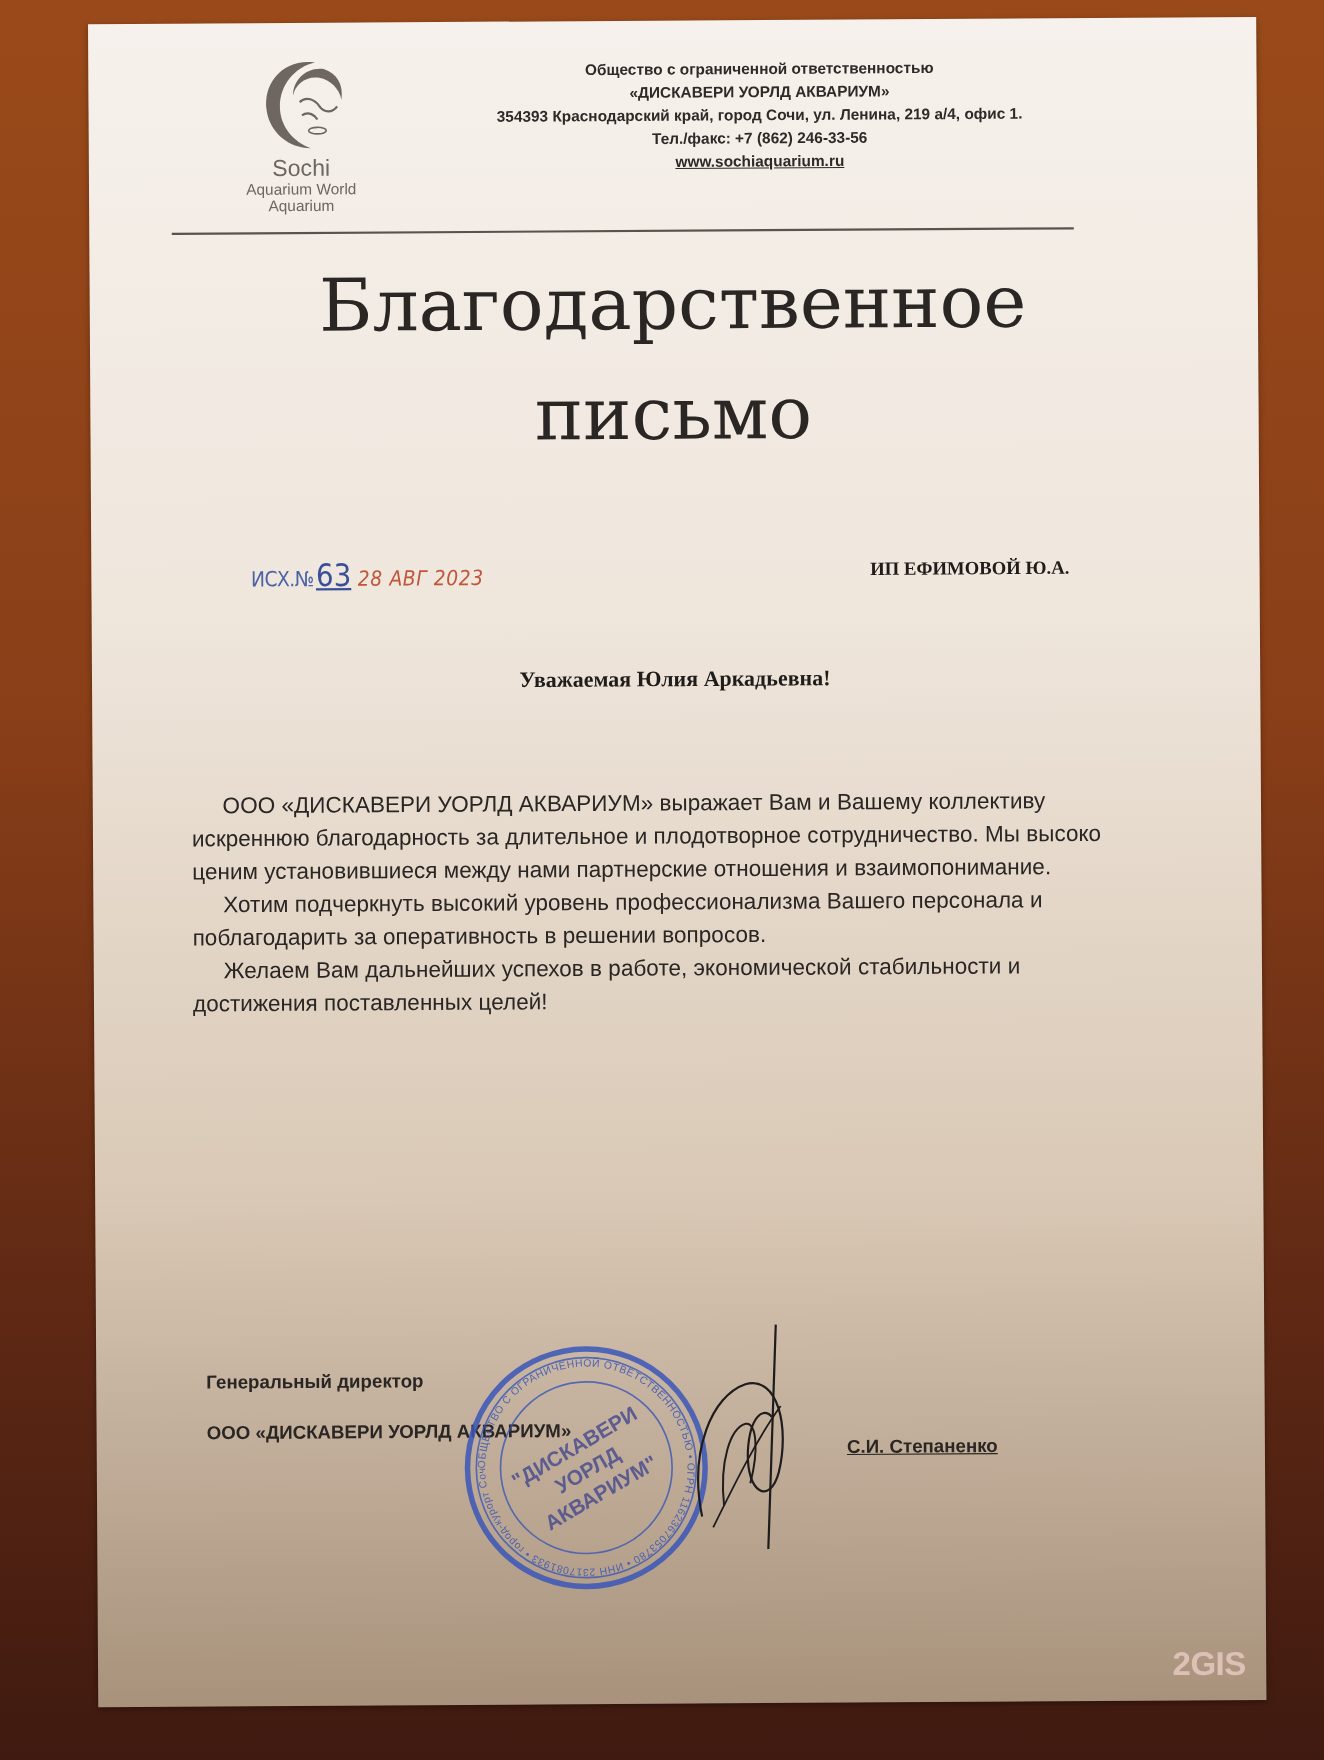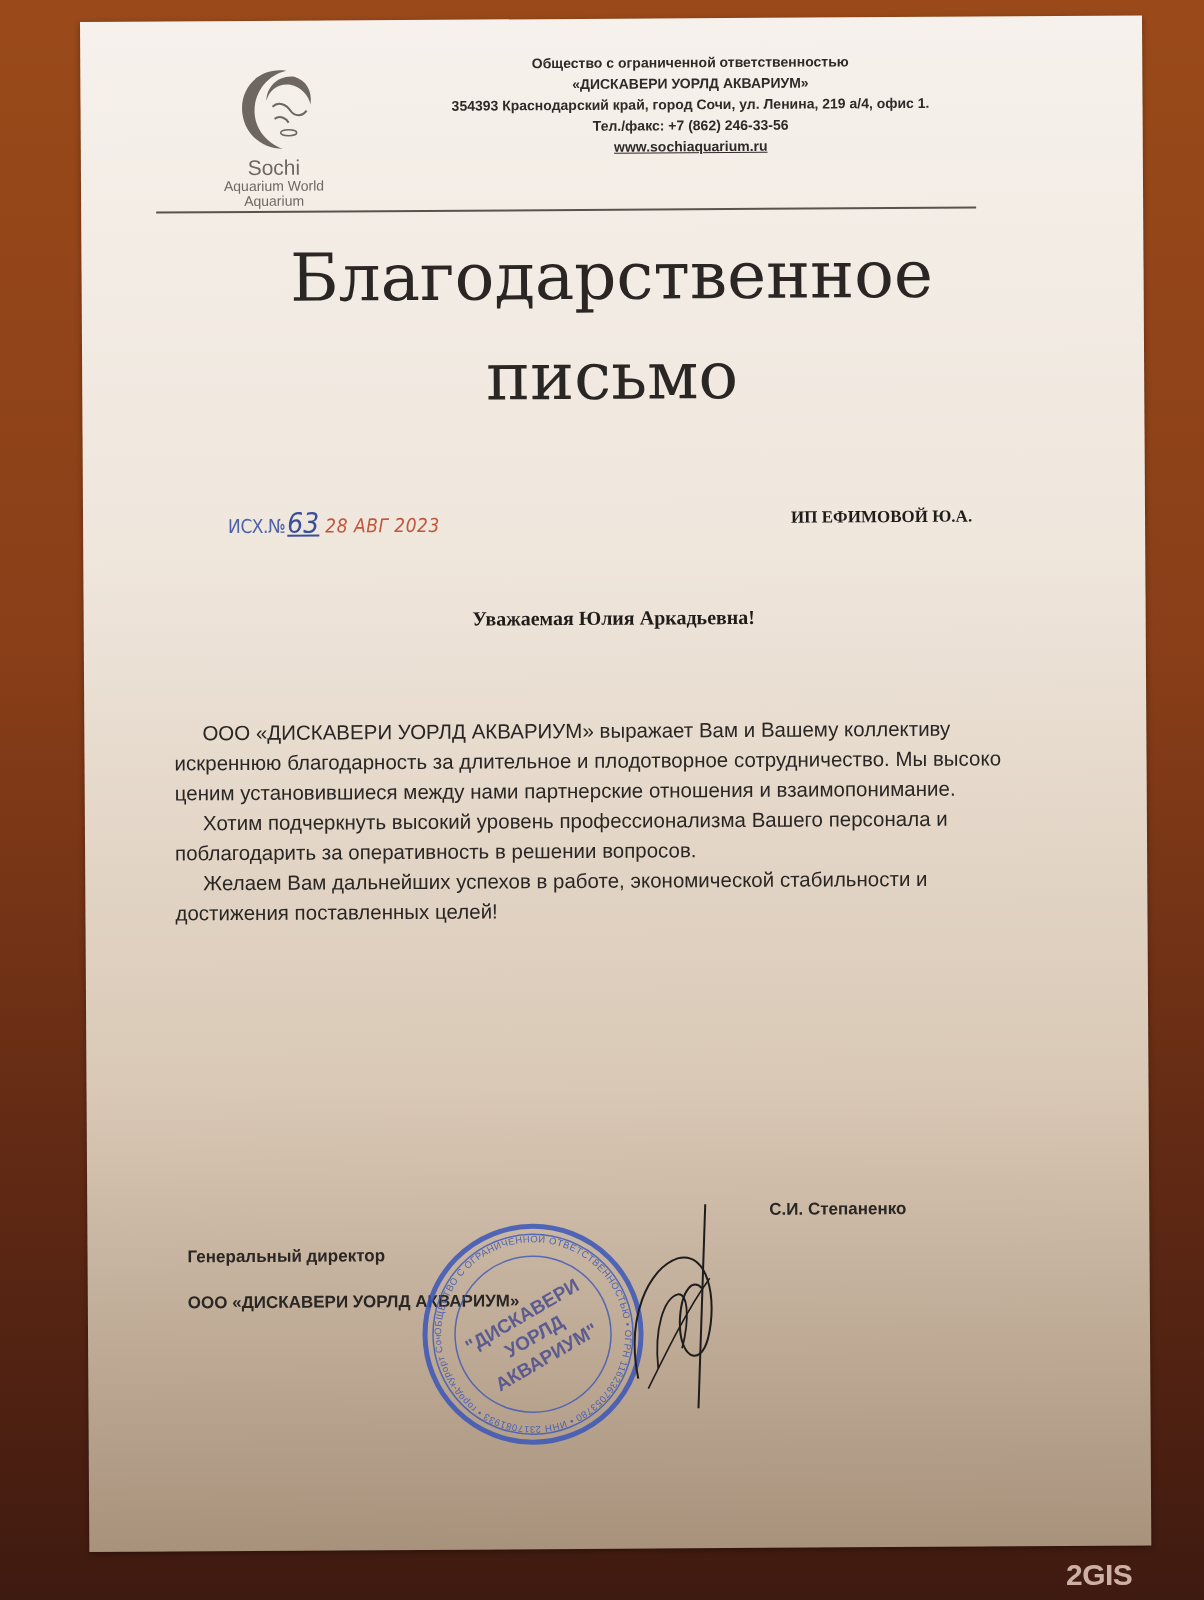"Sochi" .logo { top: 42px -> 28px }
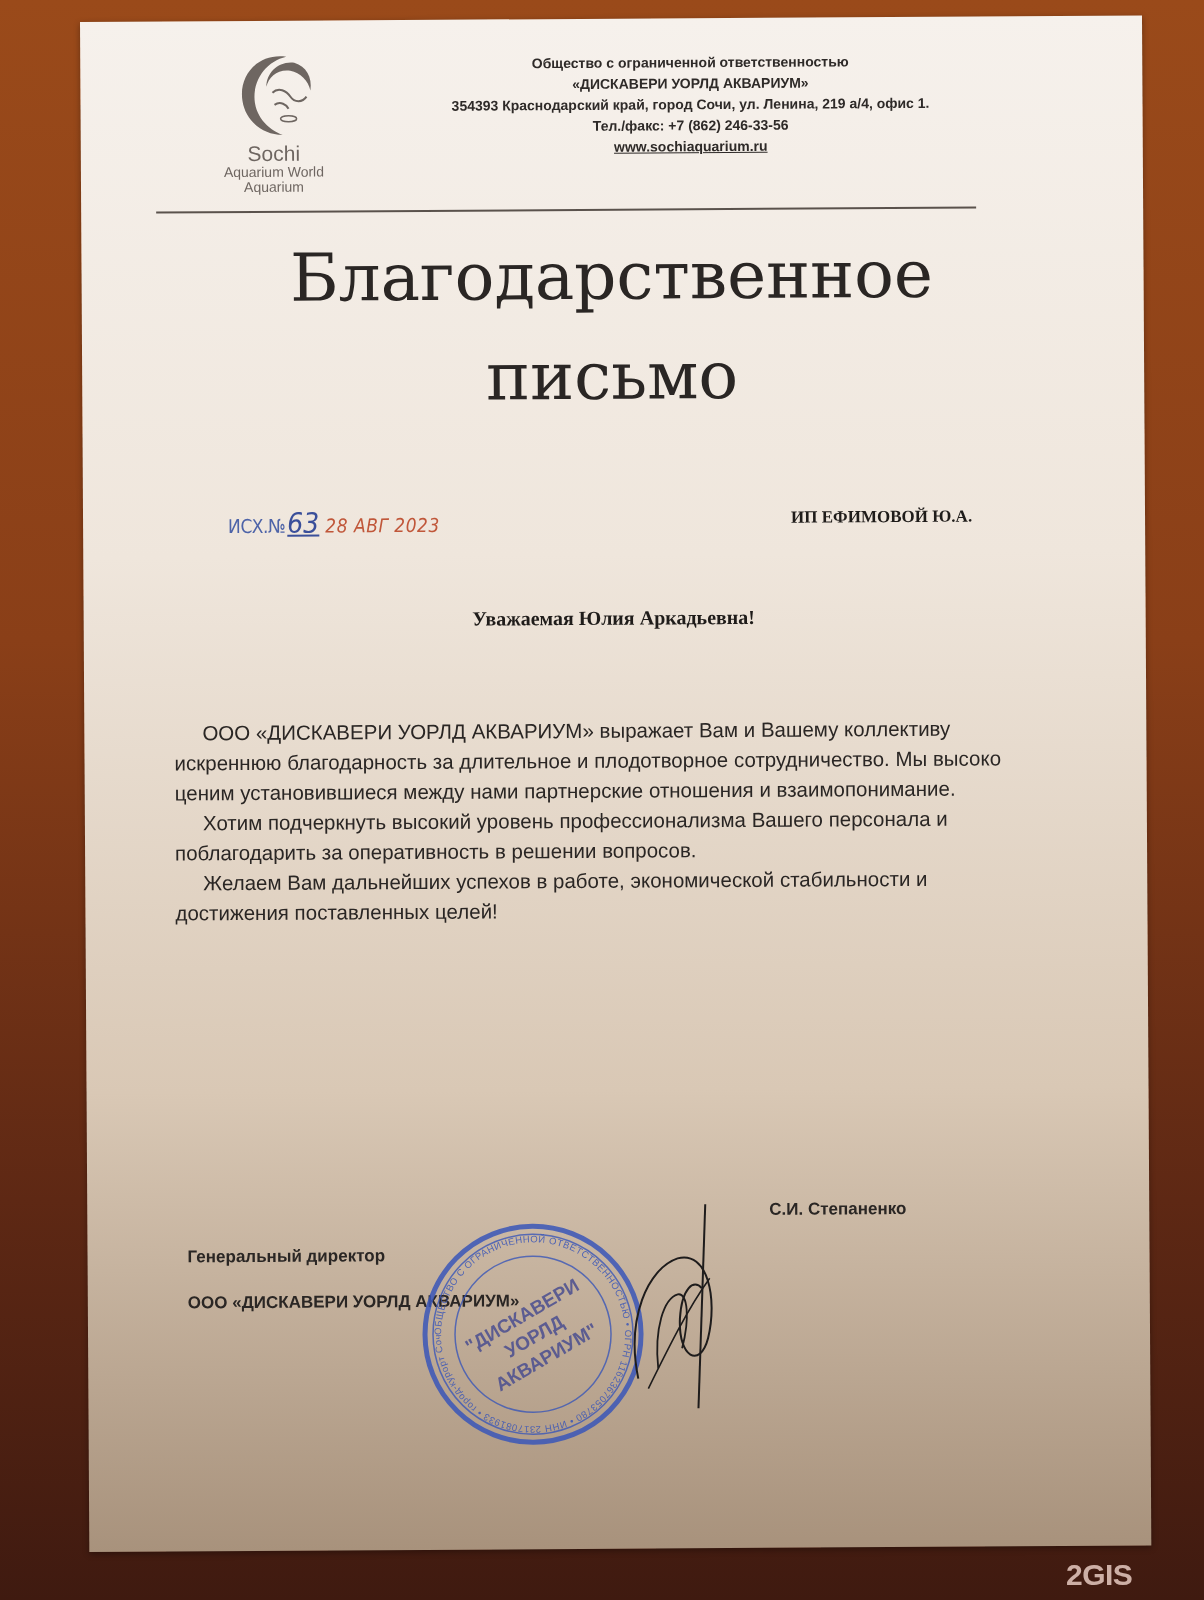"63" .reg .num { font-style: italic -> none }
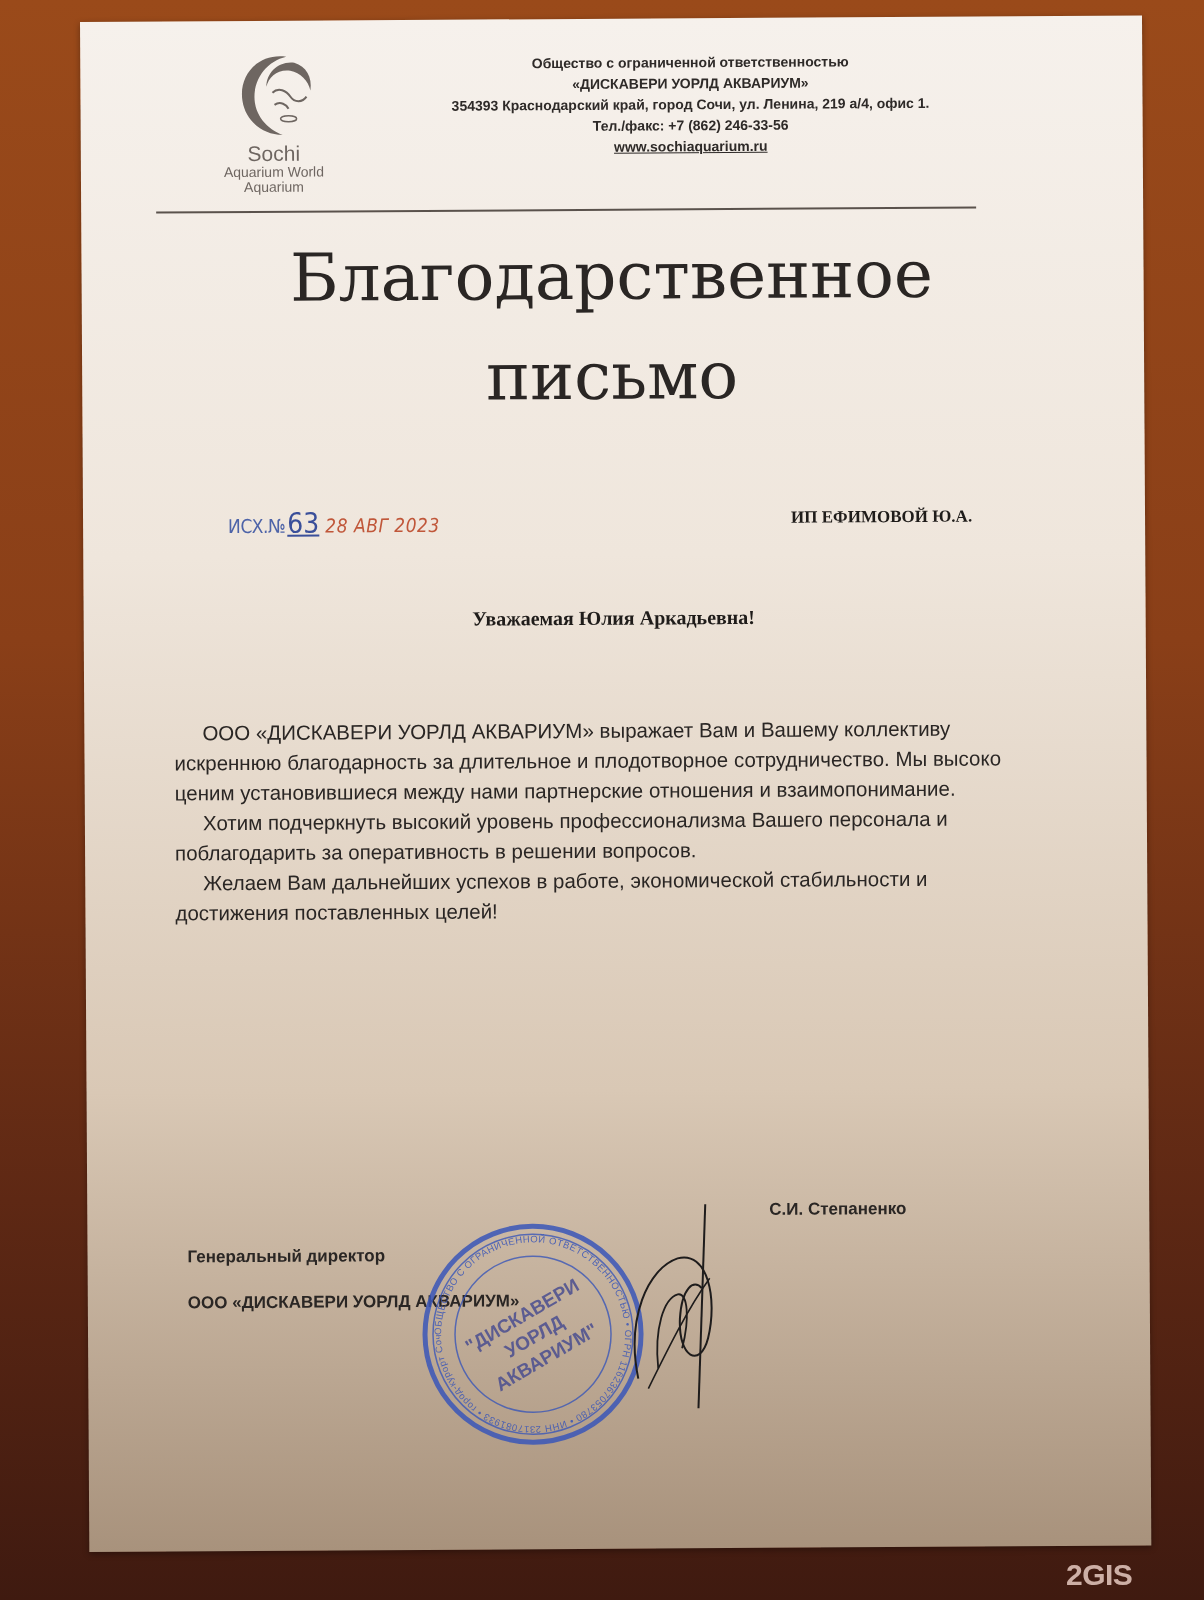"С.И. Степаненко" .sign-name { text-decoration: none -> underline; top: 1182px -> 1288px }
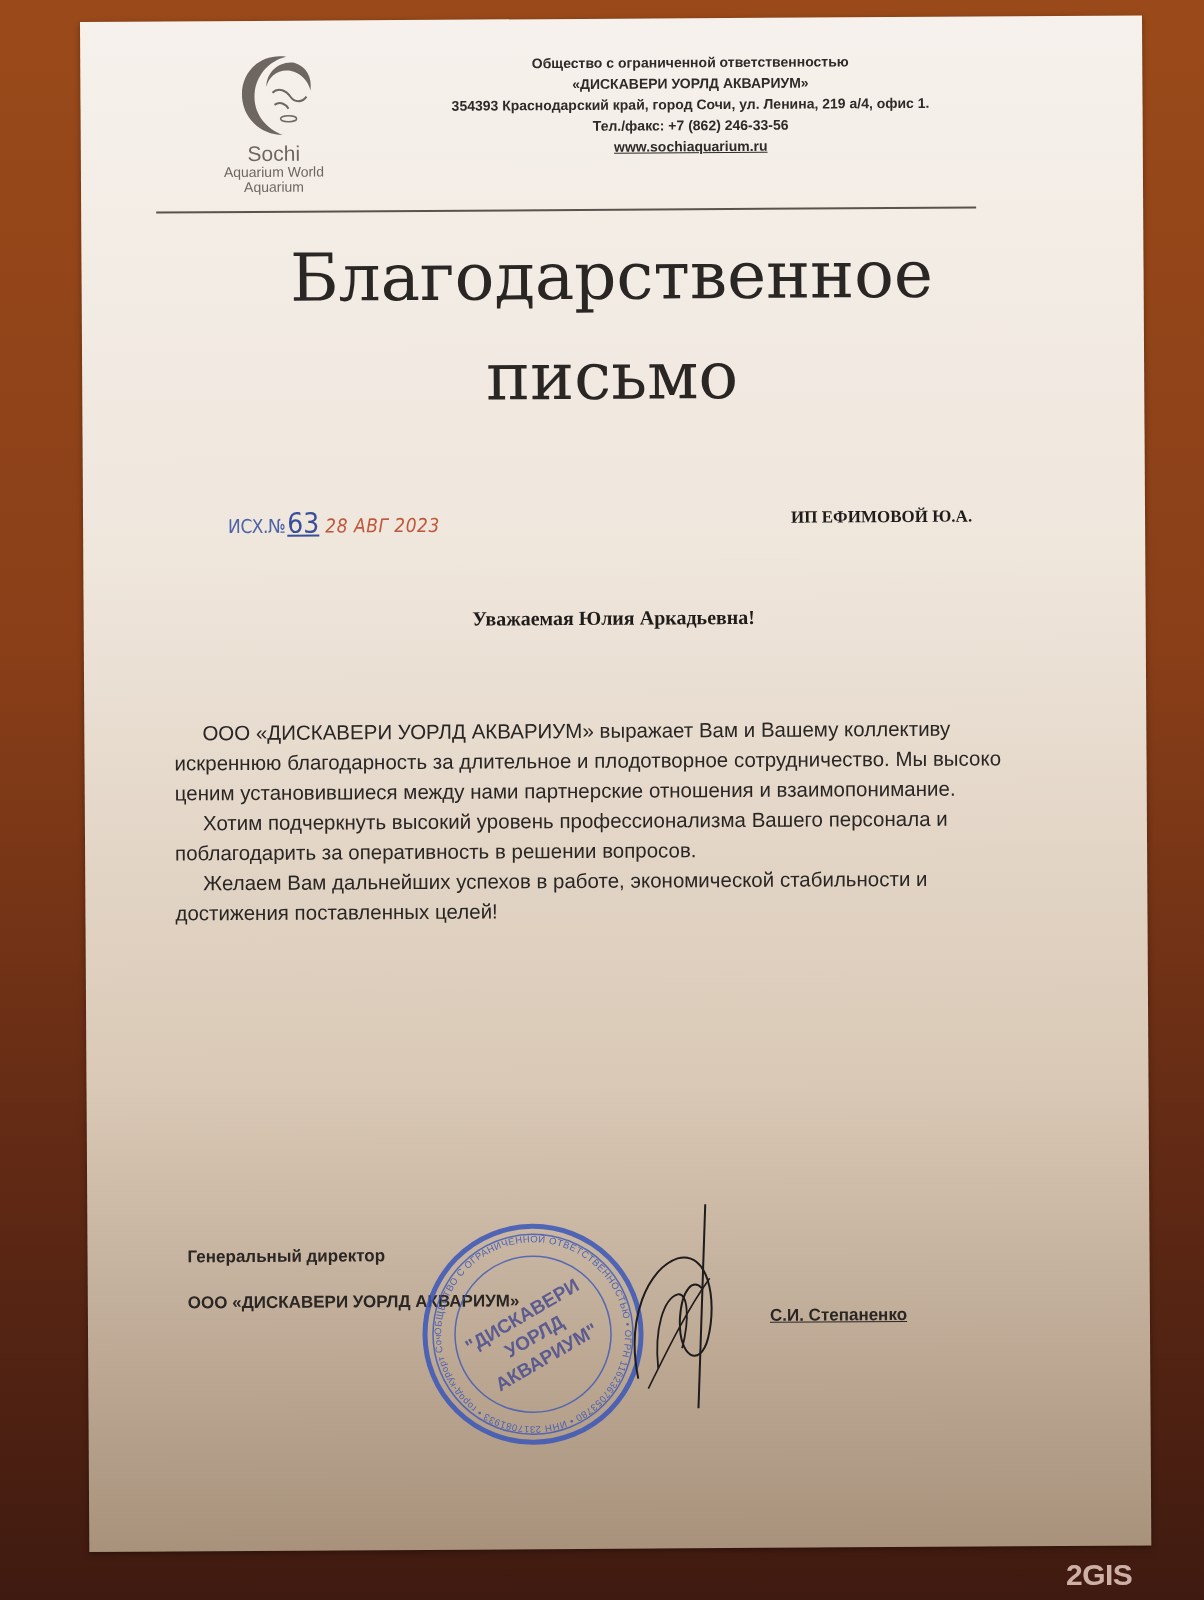"2GIS" .watermark { top: 1558px -> 1497px }
